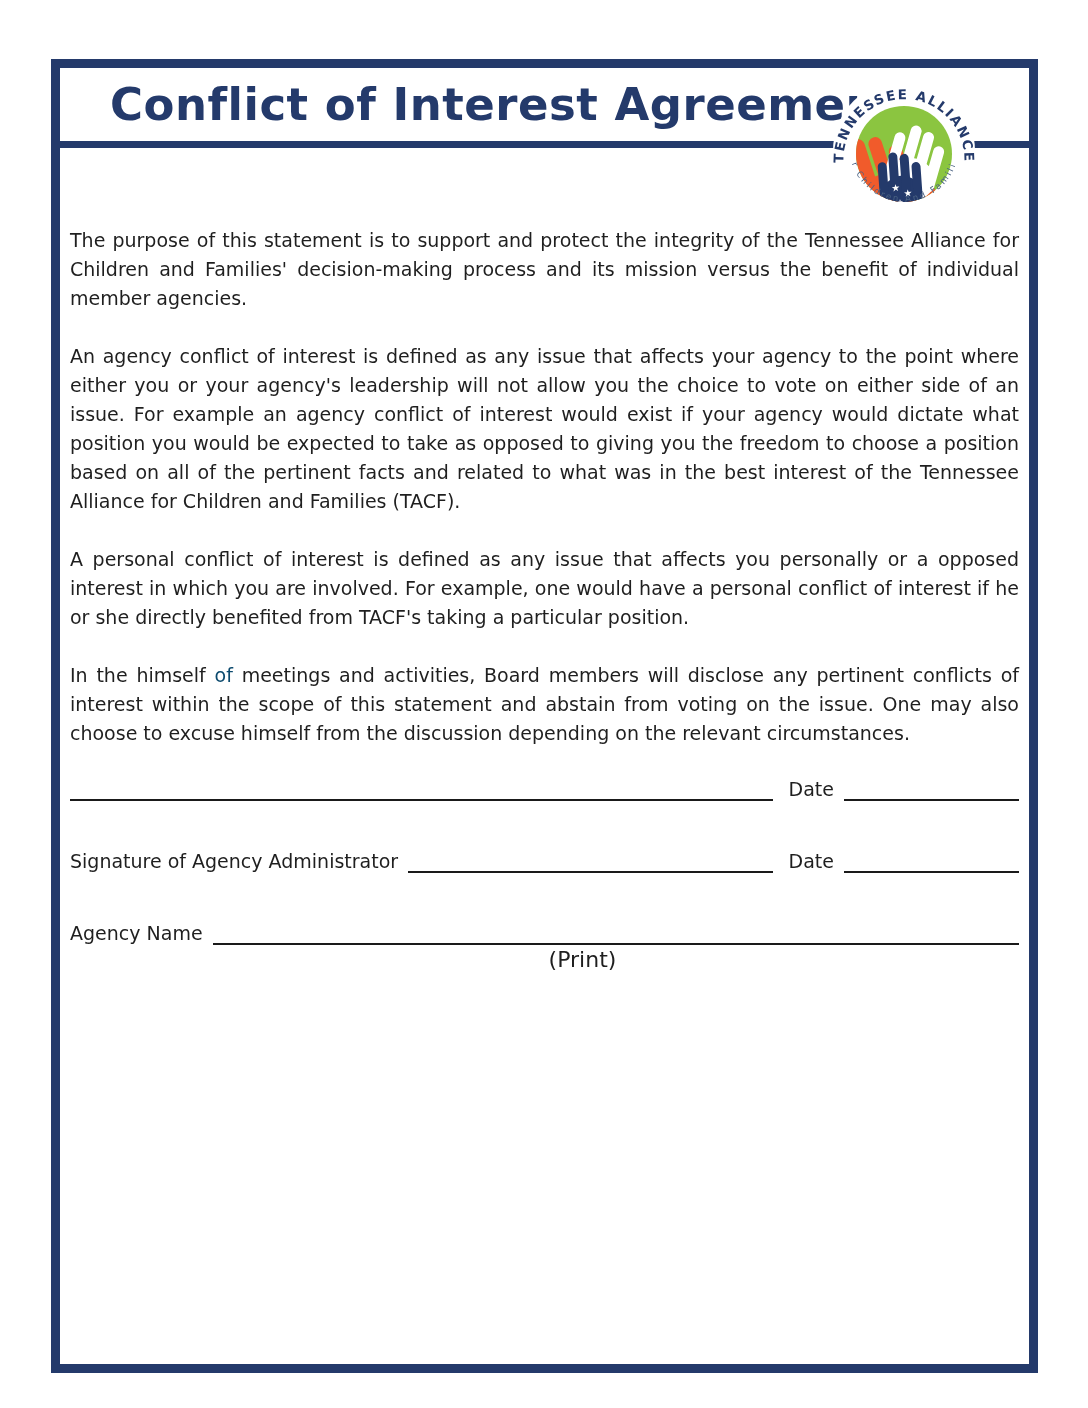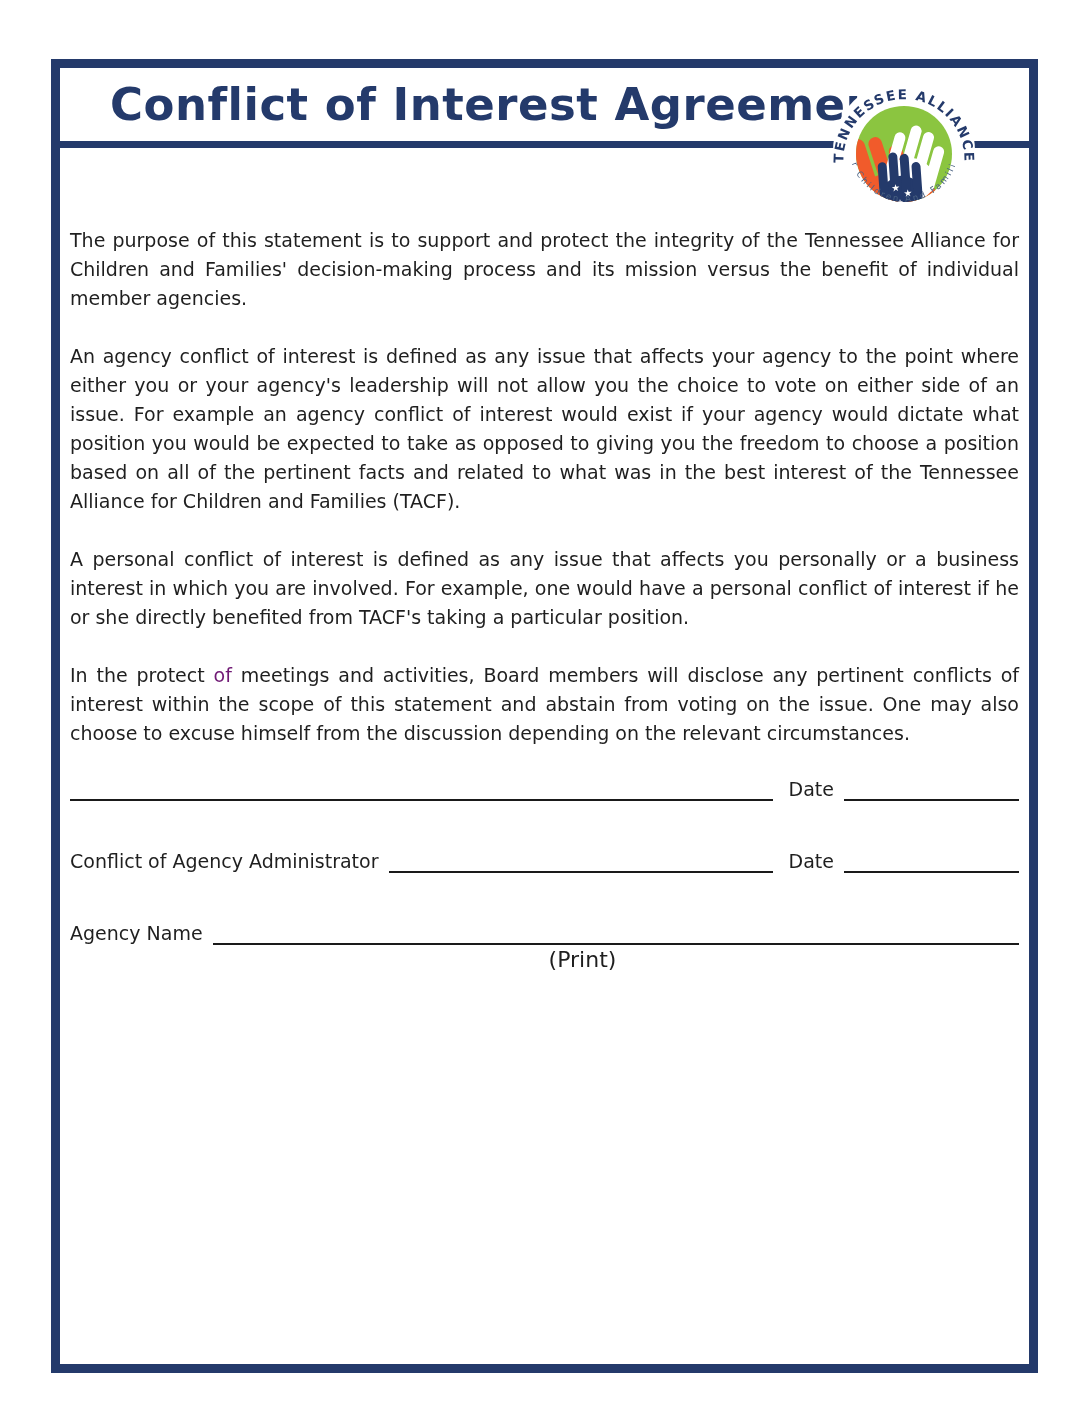"A personal conflict of interest" p { text: business -> opposed }
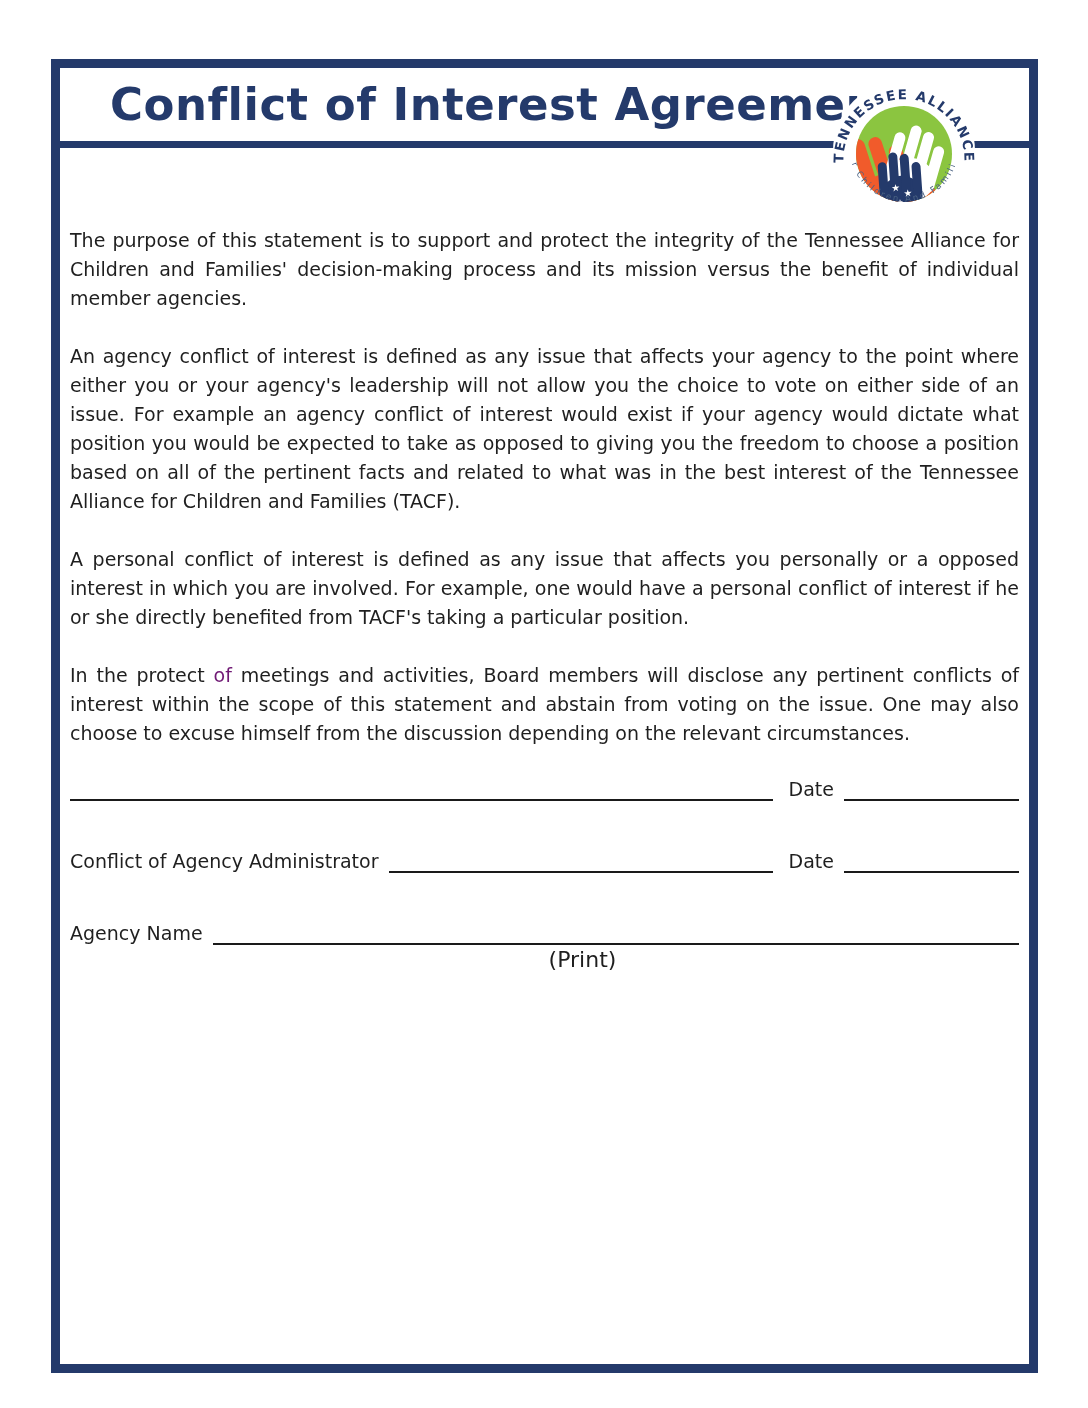"In the protect" span { text: protect -> himself }
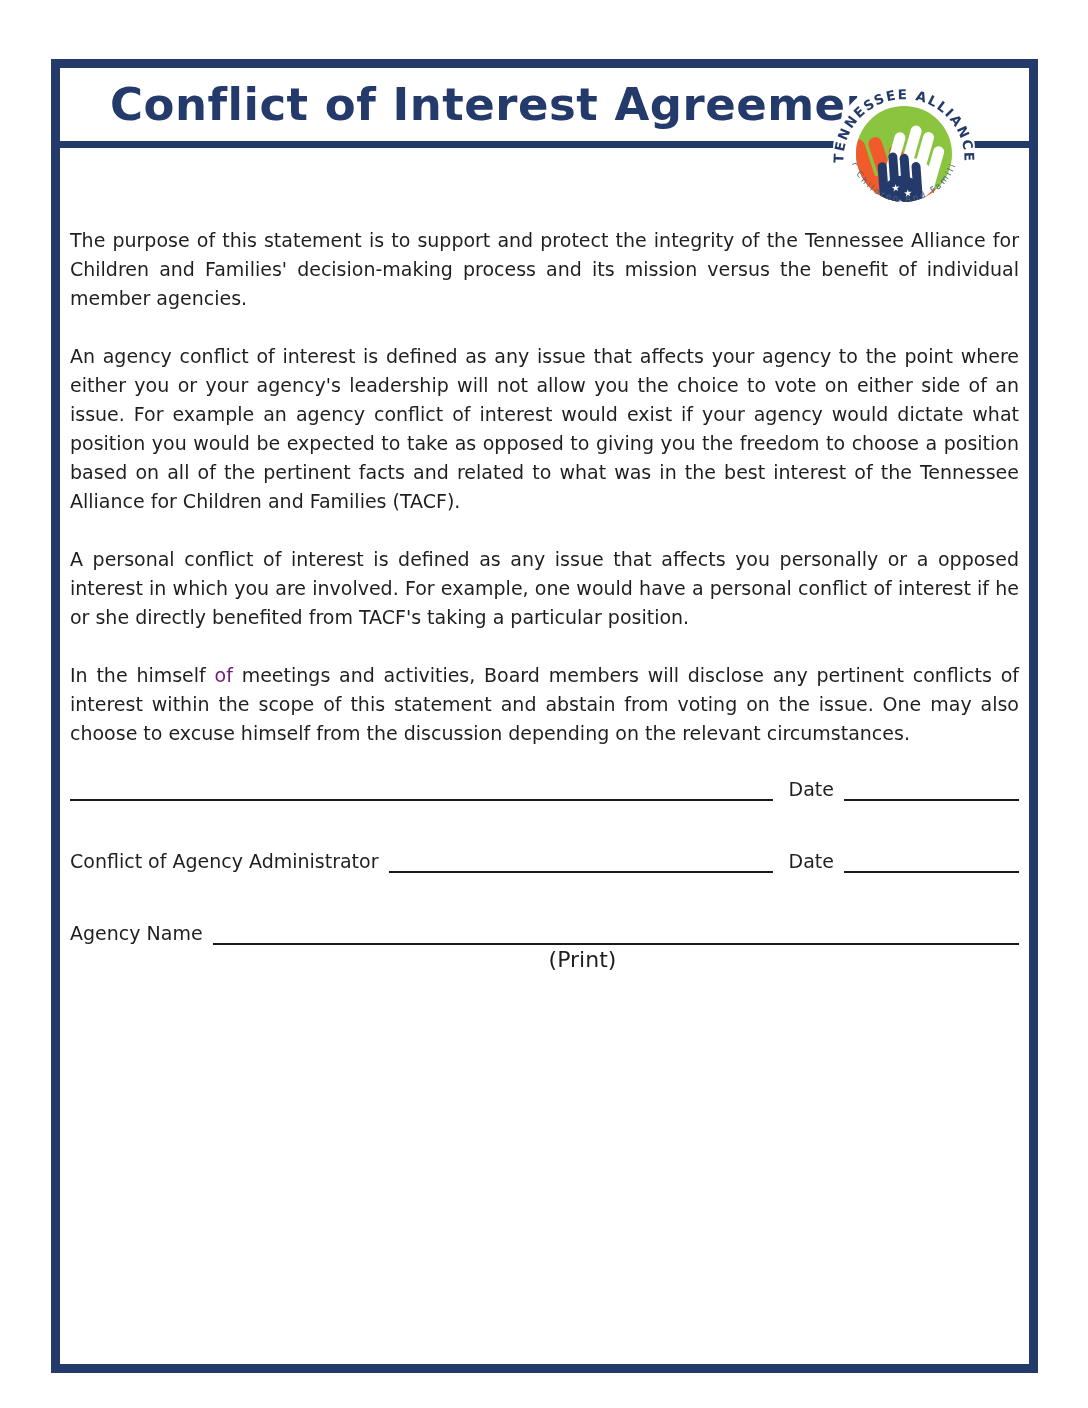"of" .hl-word { color: #701a75 -> #0c4a6e }
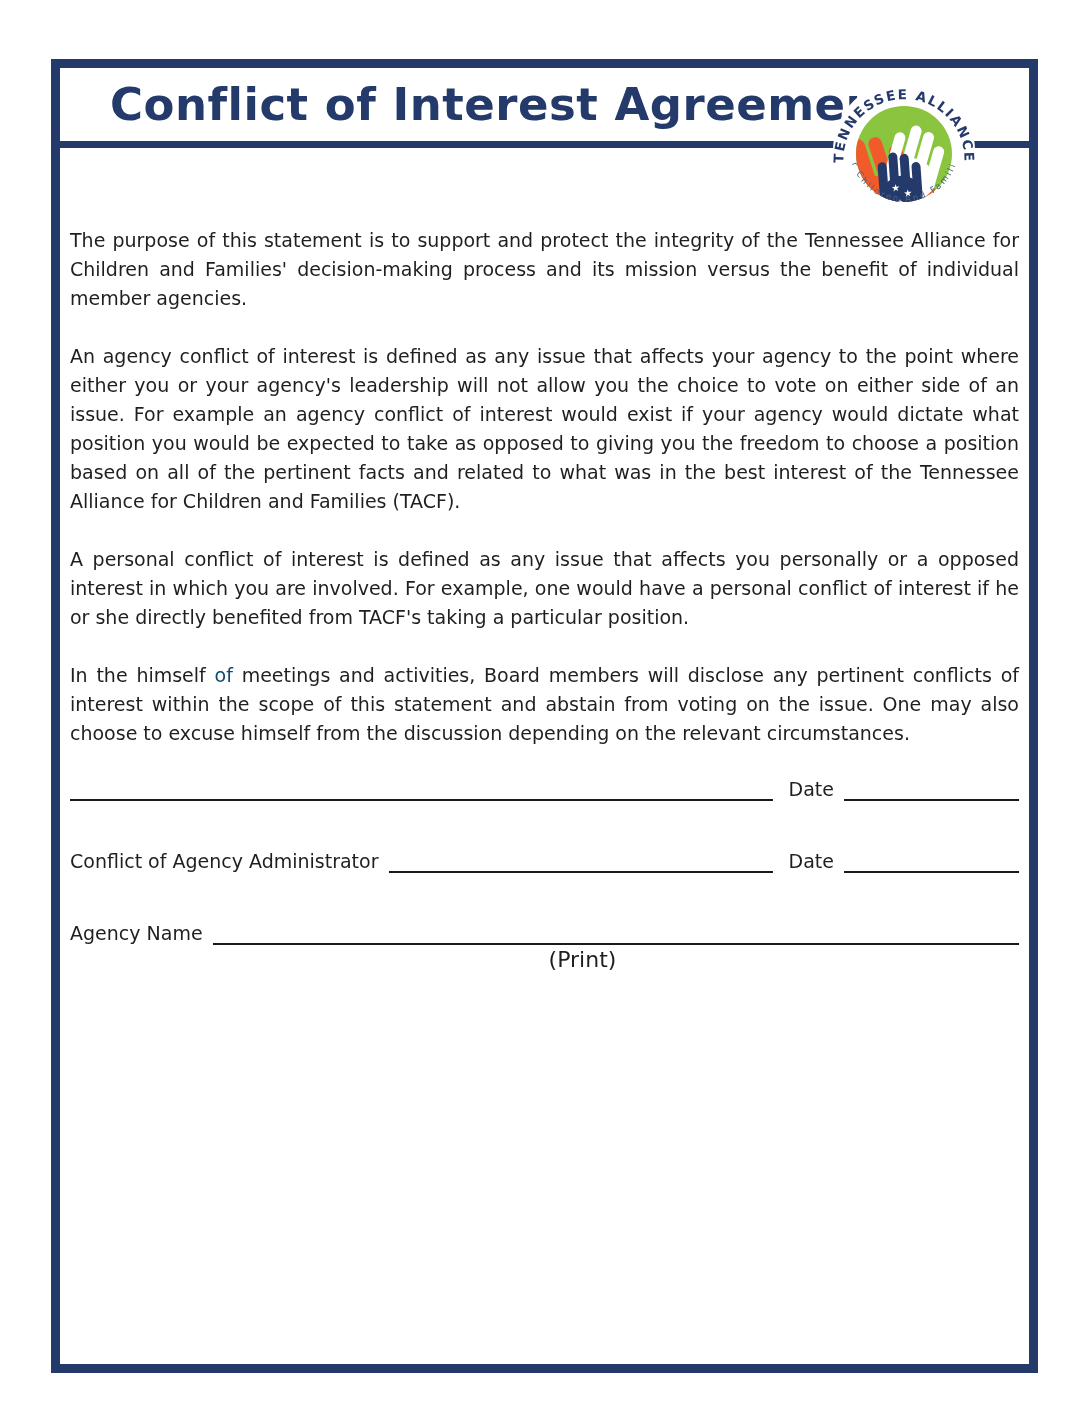"Conflict of Agency Administrator" span.sig-label { text: Conflict -> Signature }
